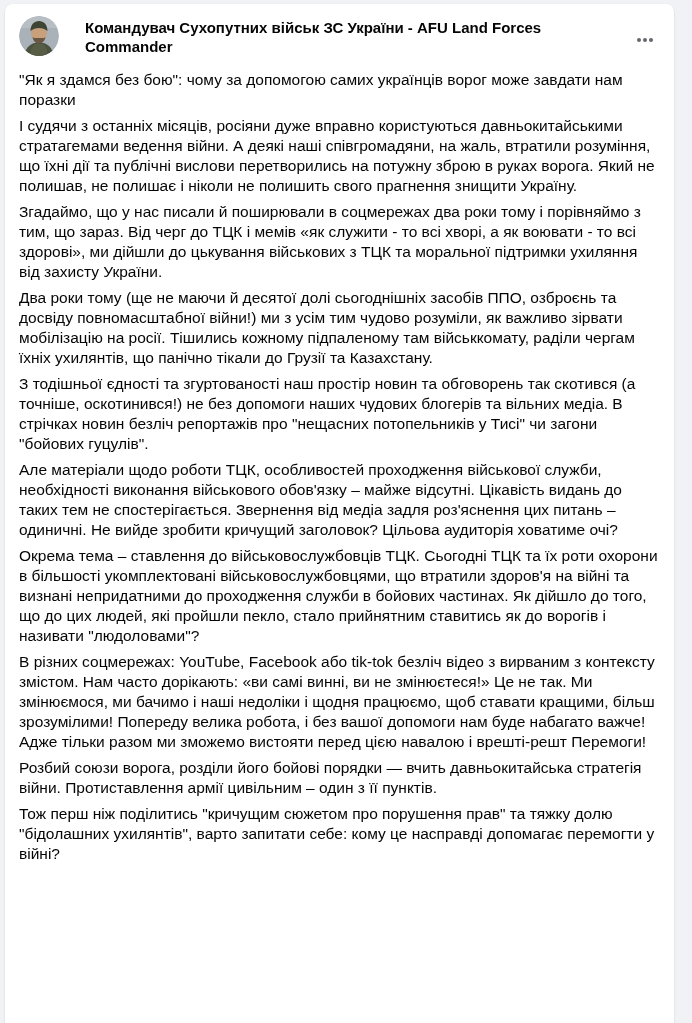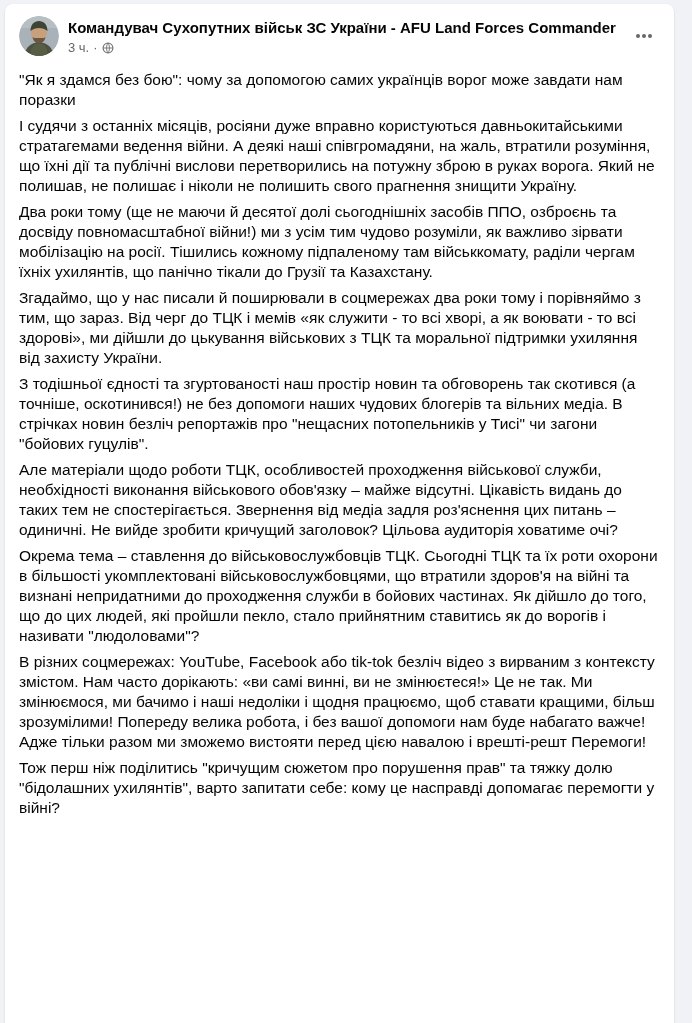"Командувач Сухопутних військ ЗС України" .post-header { align-items: center -> flex-end; gap: 9px -> 26px }
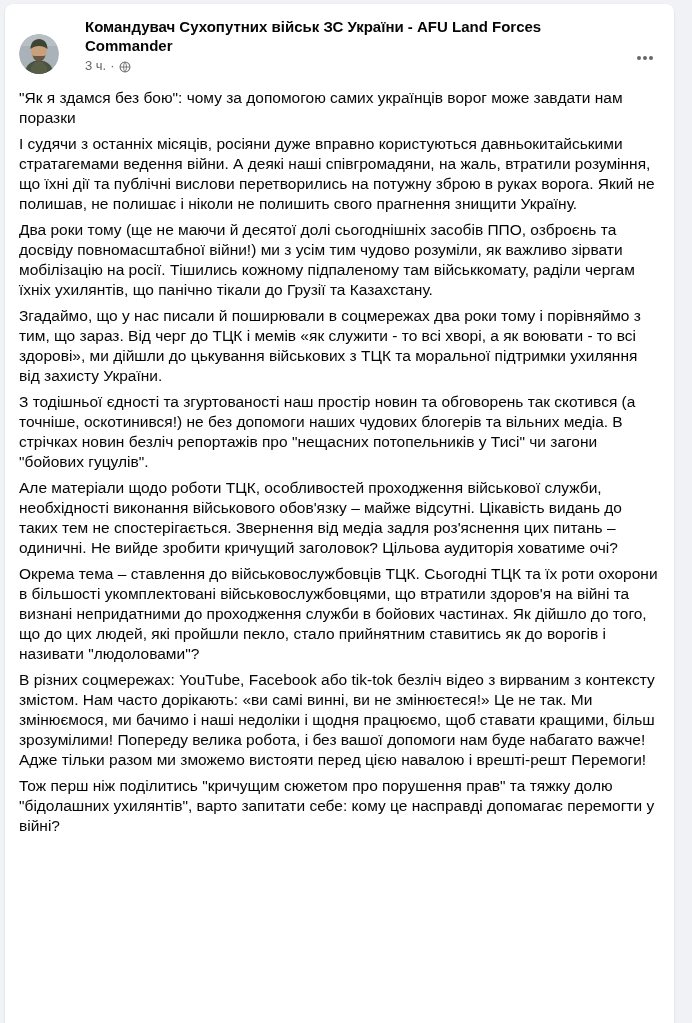"3 ч." div.meta-row { html: <div> <span>3 ч.</span> <span>·</span> <span> <svg> <circle></circle> <path></path> </svg> </span> </div> -> none }
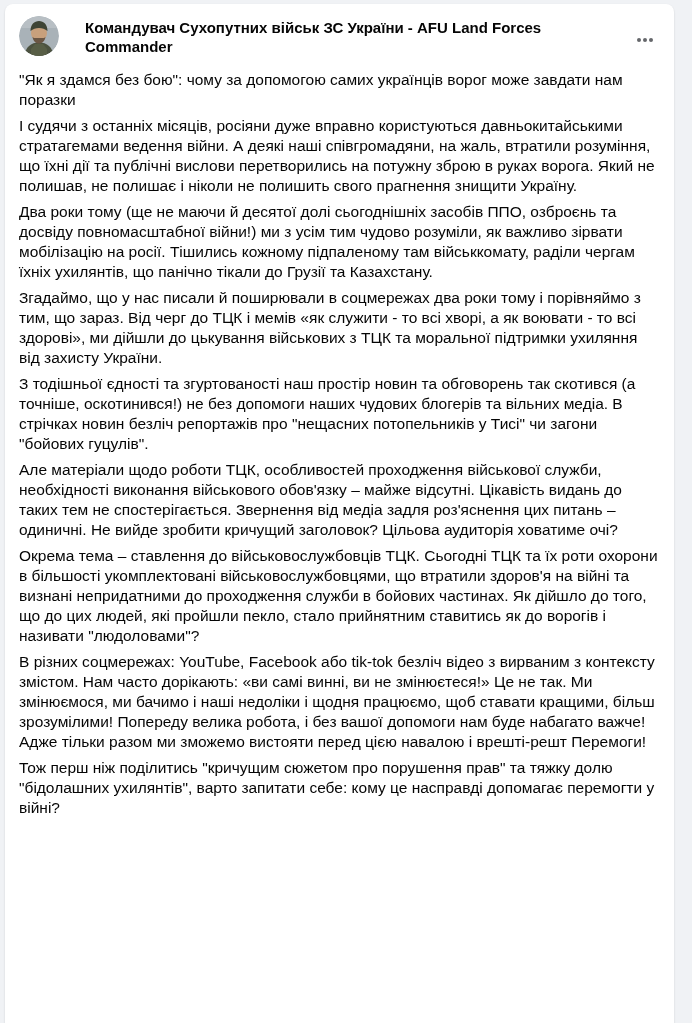"Два роки тому (ще не" p { order: before "Згадаймо, що у нас писали" -> after "Згадаймо, що у нас писали" }
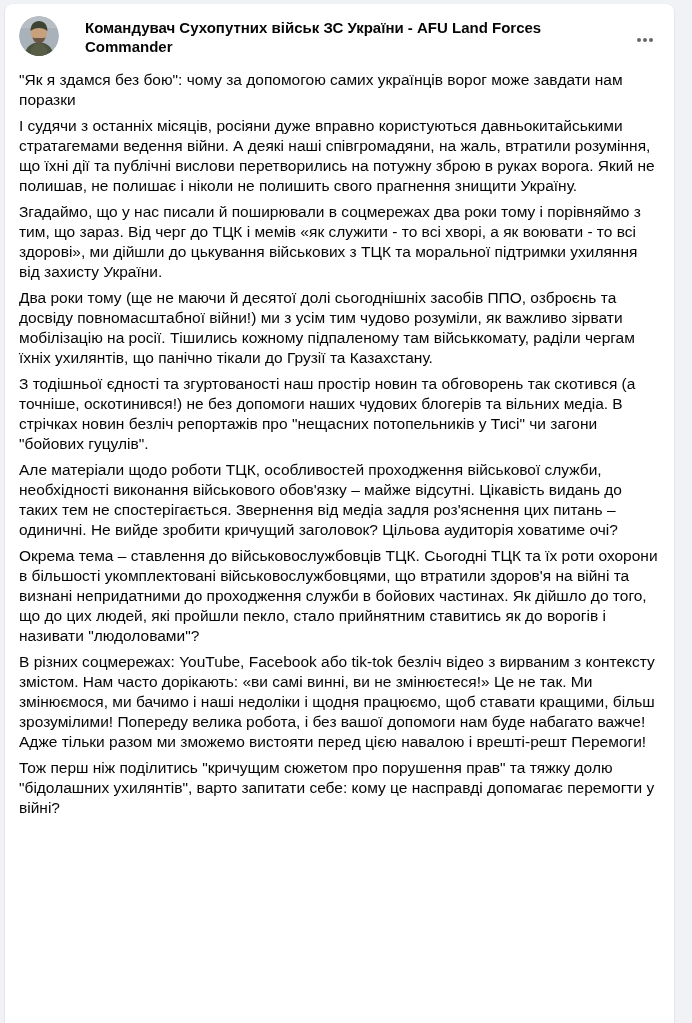"Розбий союзи ворога, розділи його" p { html: none -> <p>Розбий союзи ворога, розділи його бойові порядки — вчить давньокитайська стратегія війни. Протиставлення армії цивільним – один з її пунктів.</p> }
